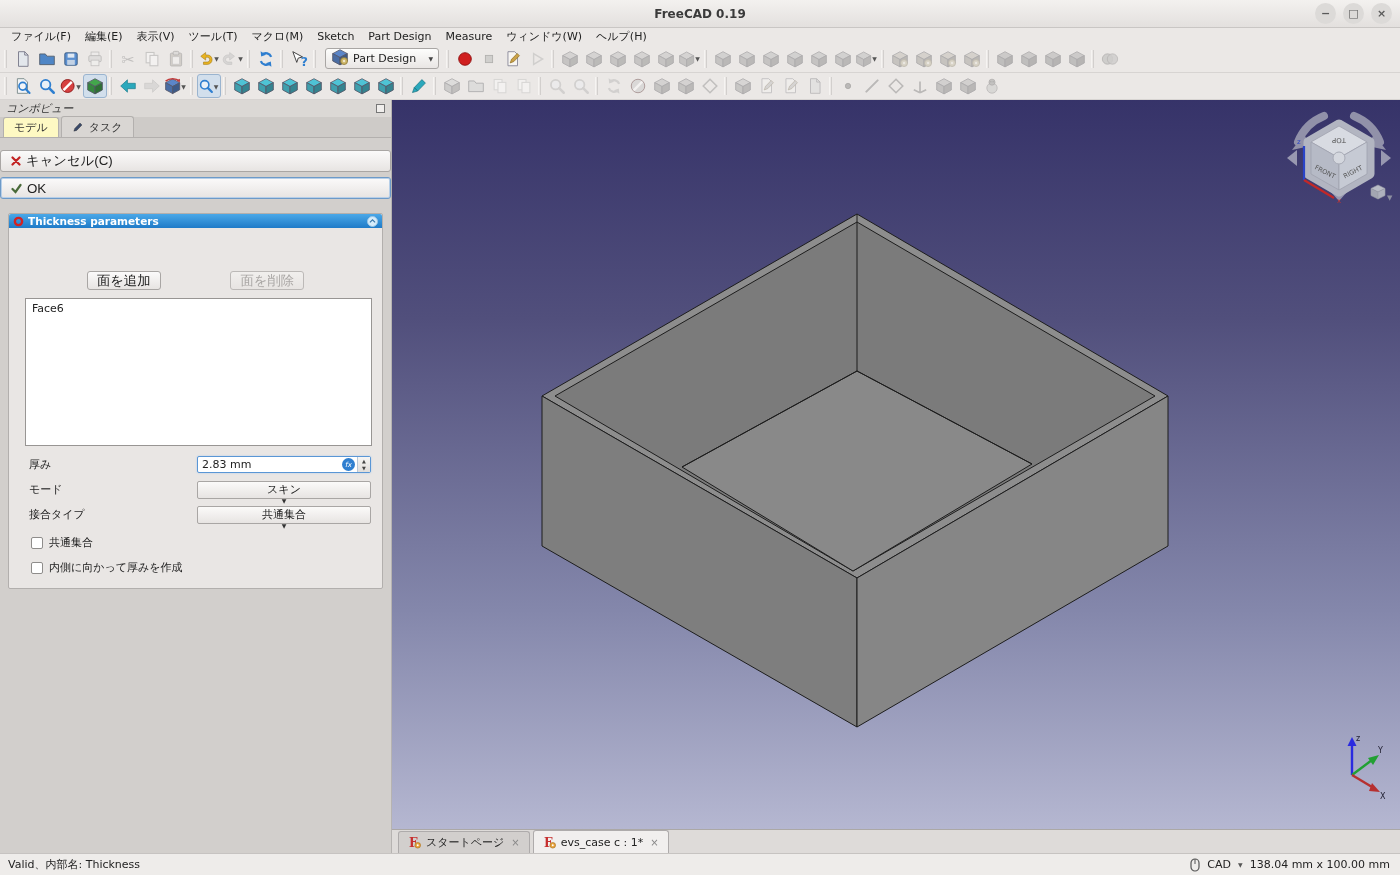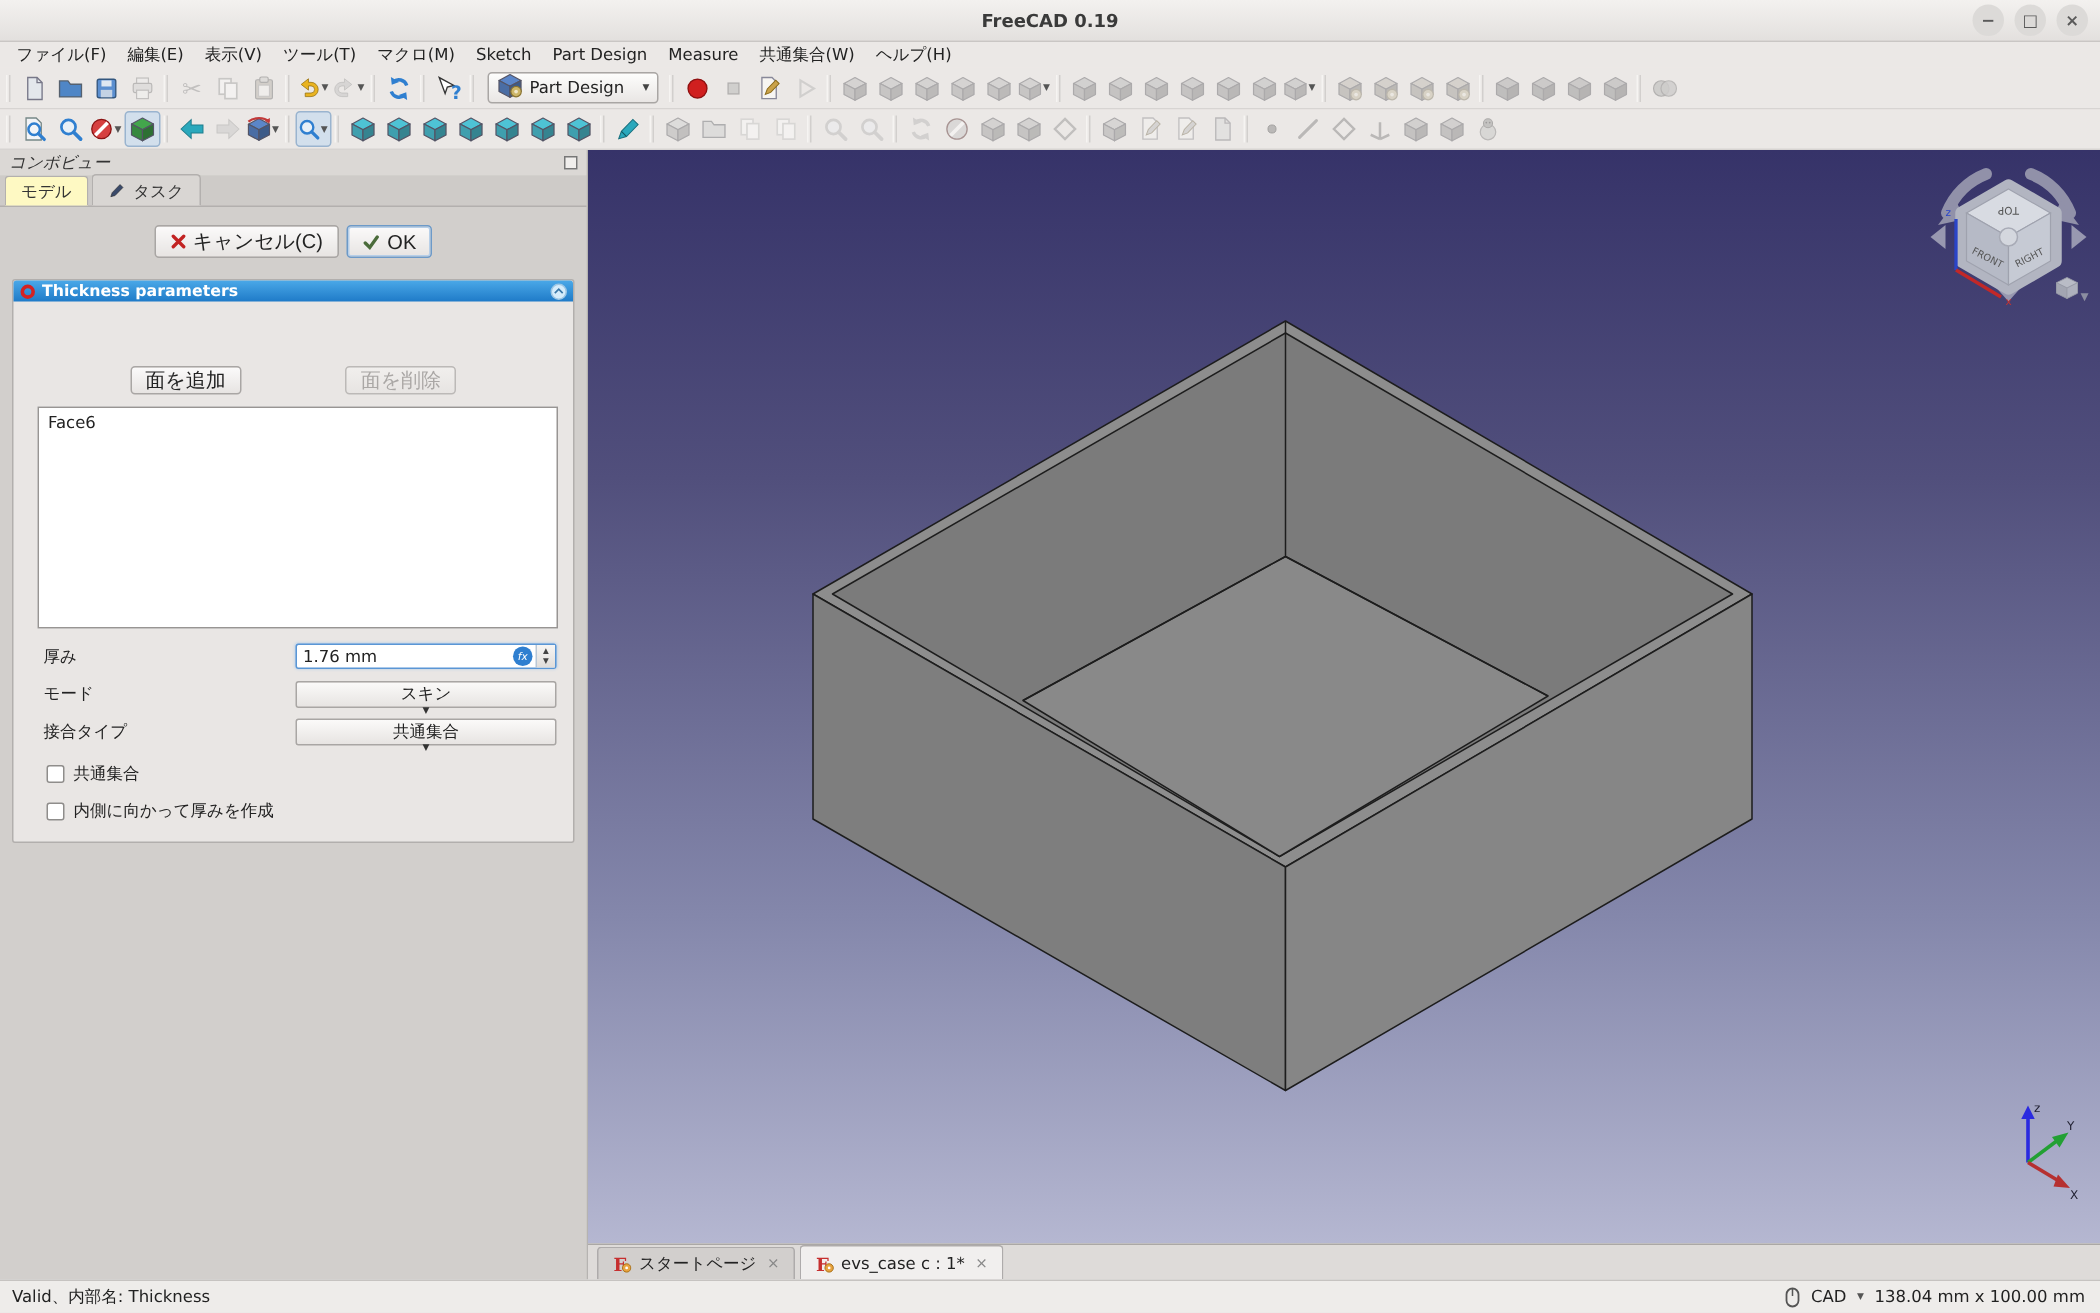"共通集合(W)" span.menu-item { text: 共通集合 -> ウィンドウ }
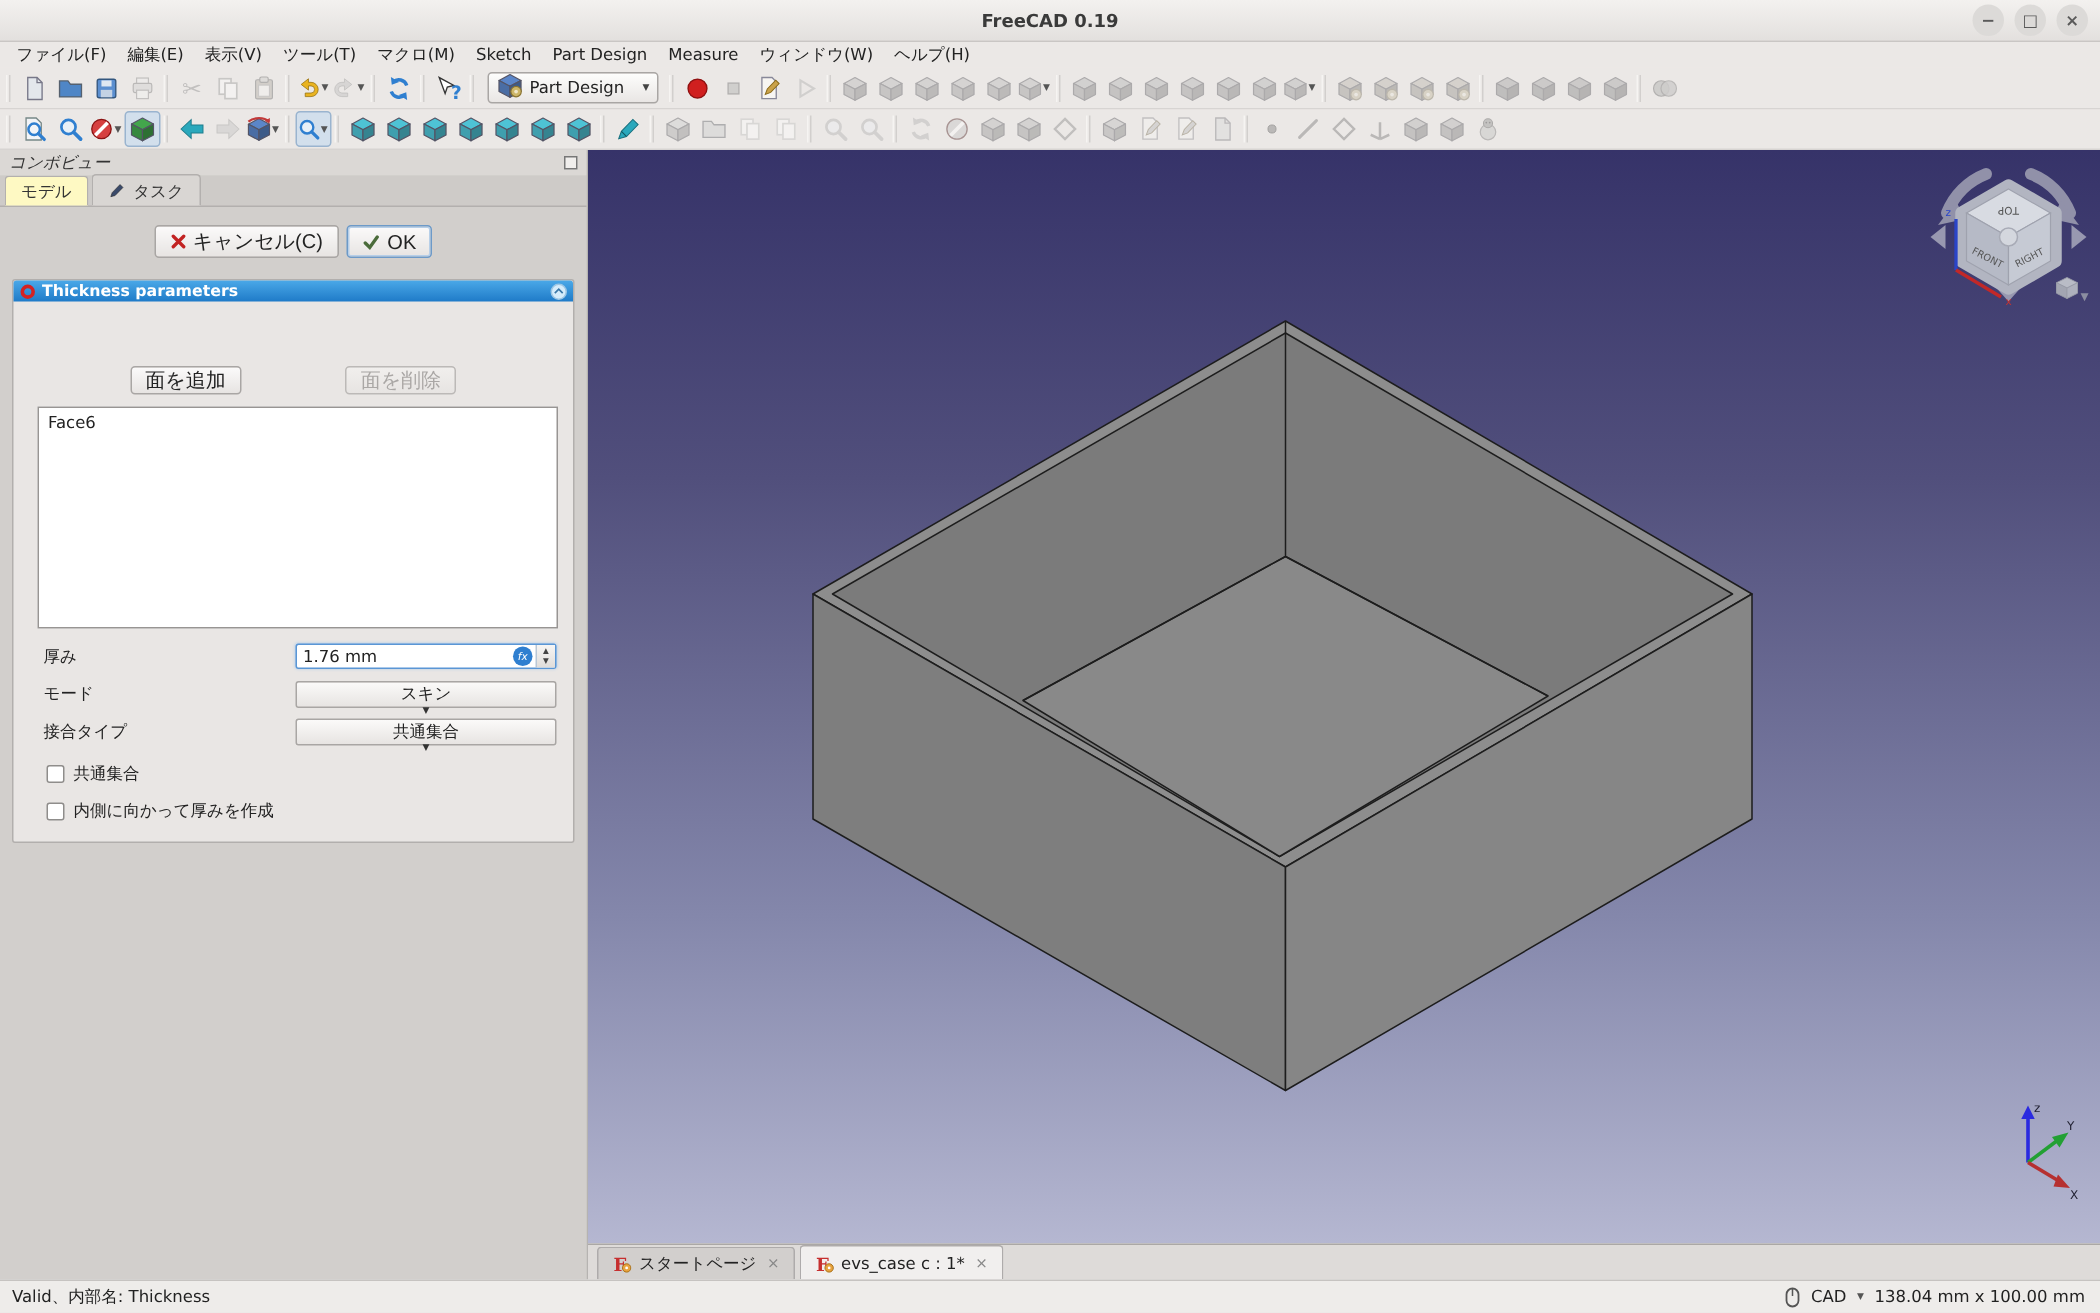"キャンセル(C)" .task-btns { flex-direction: none -> column }
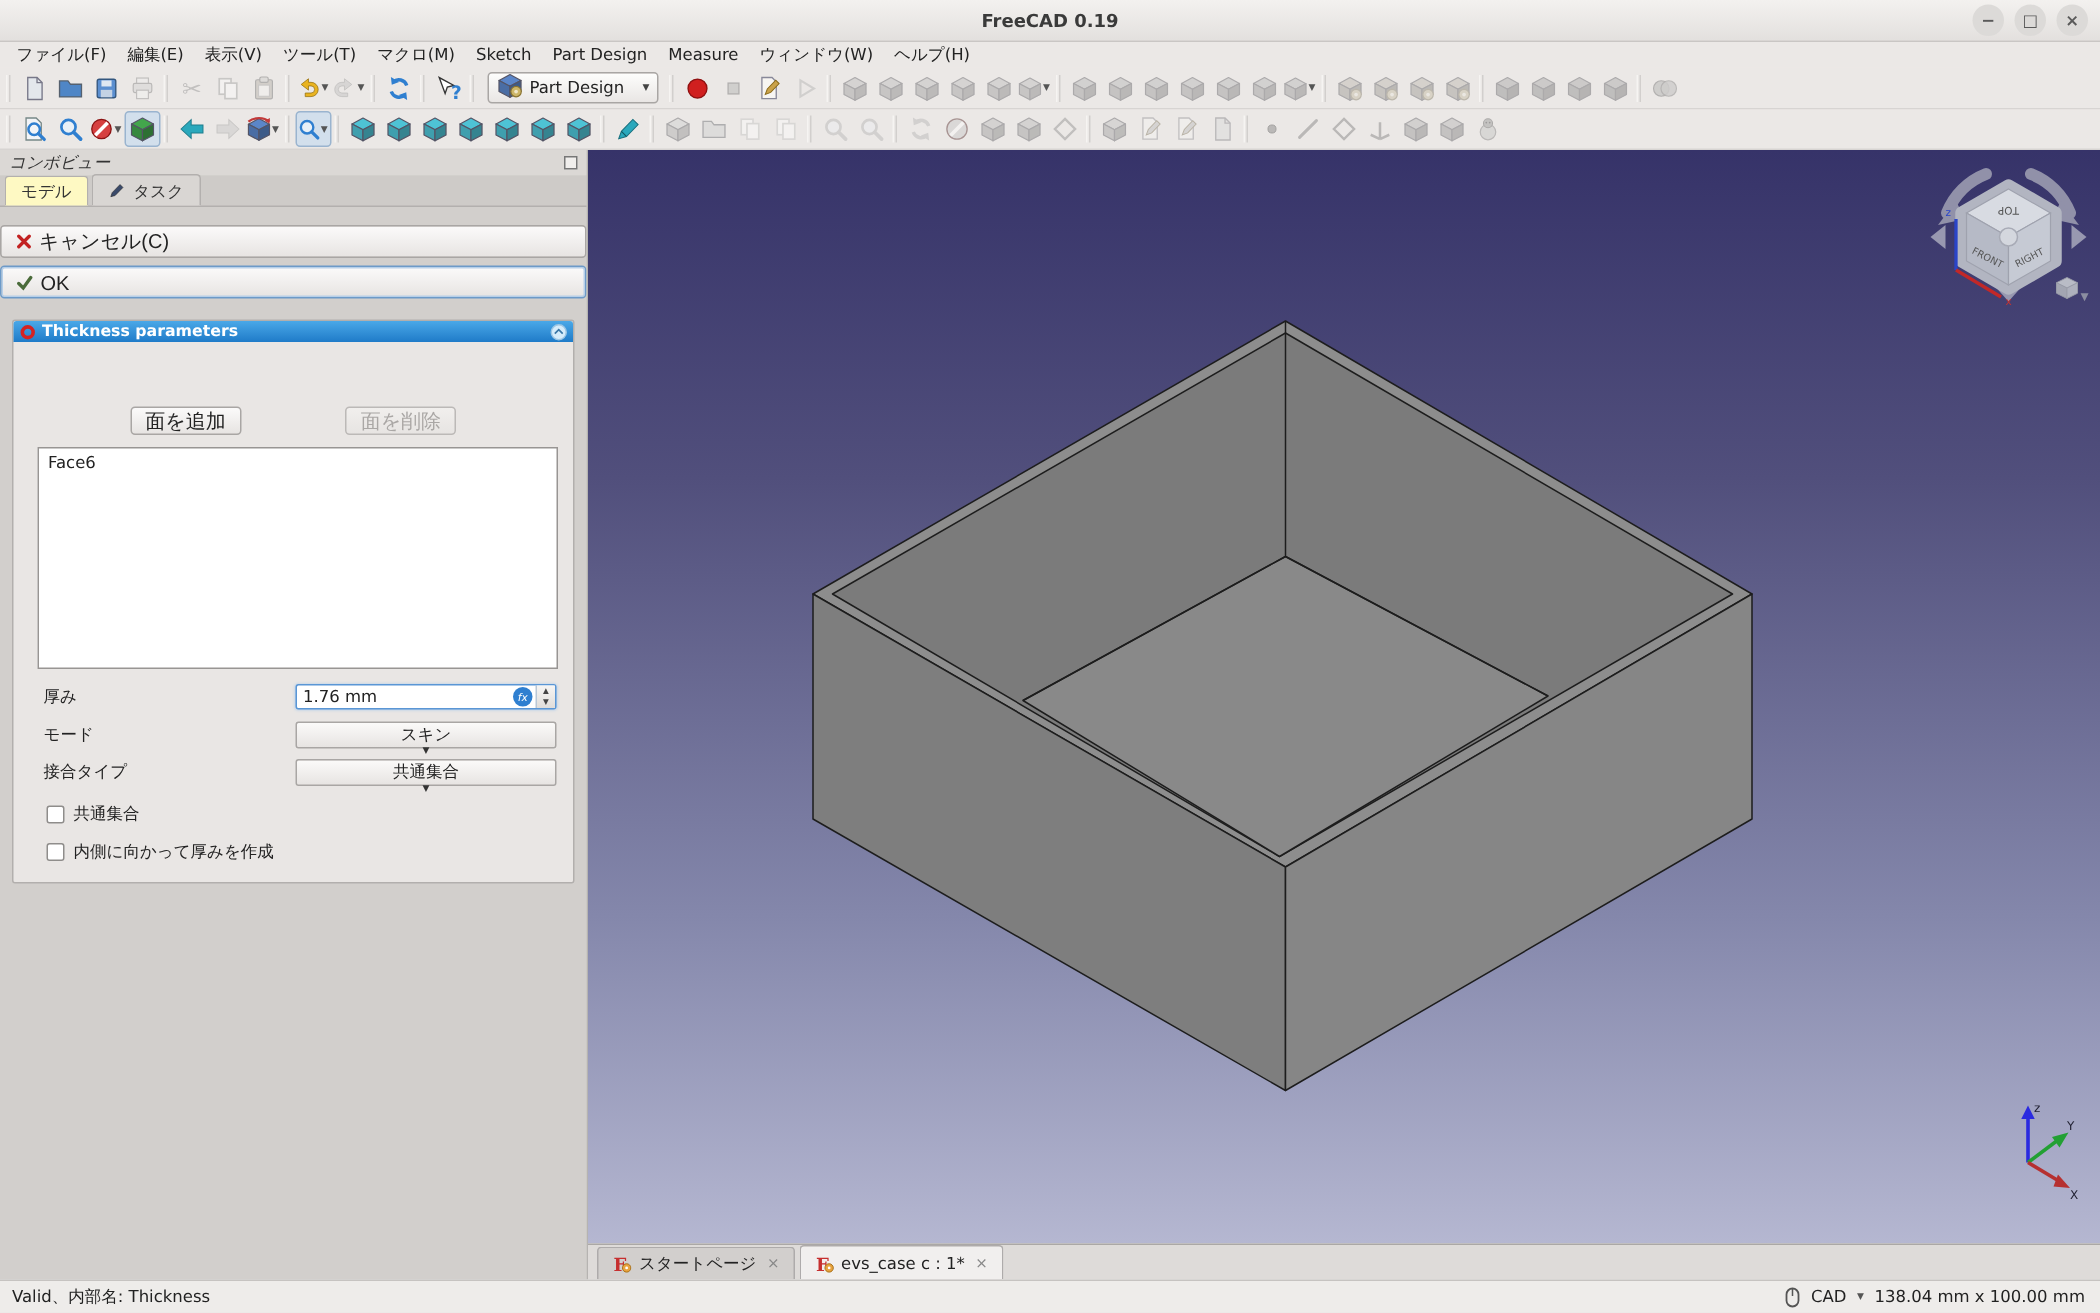"1.76 mm" span.spin-value { text: 1.76 -> 2.83 }
